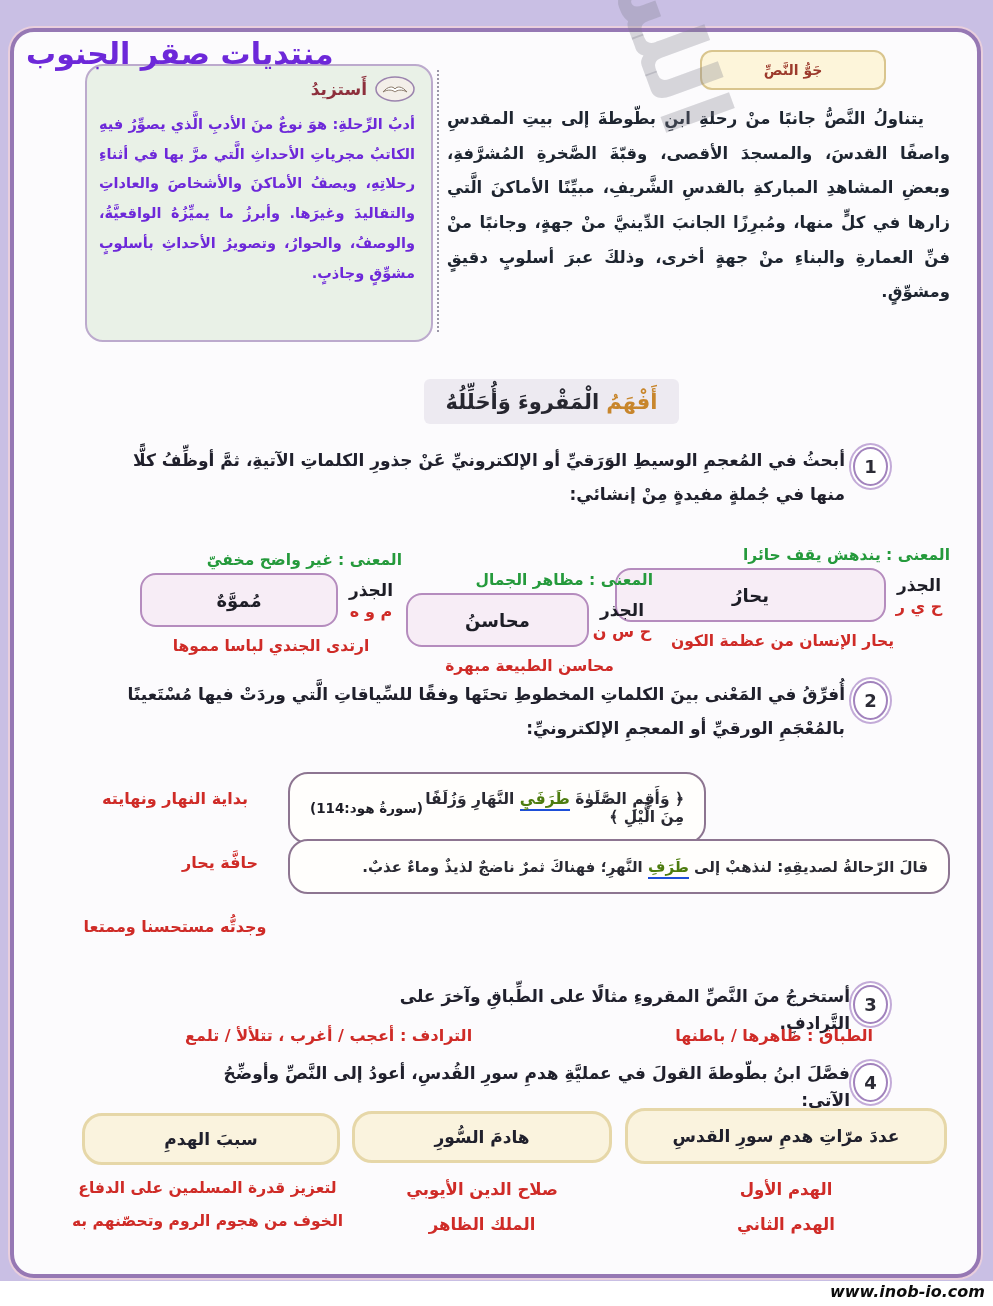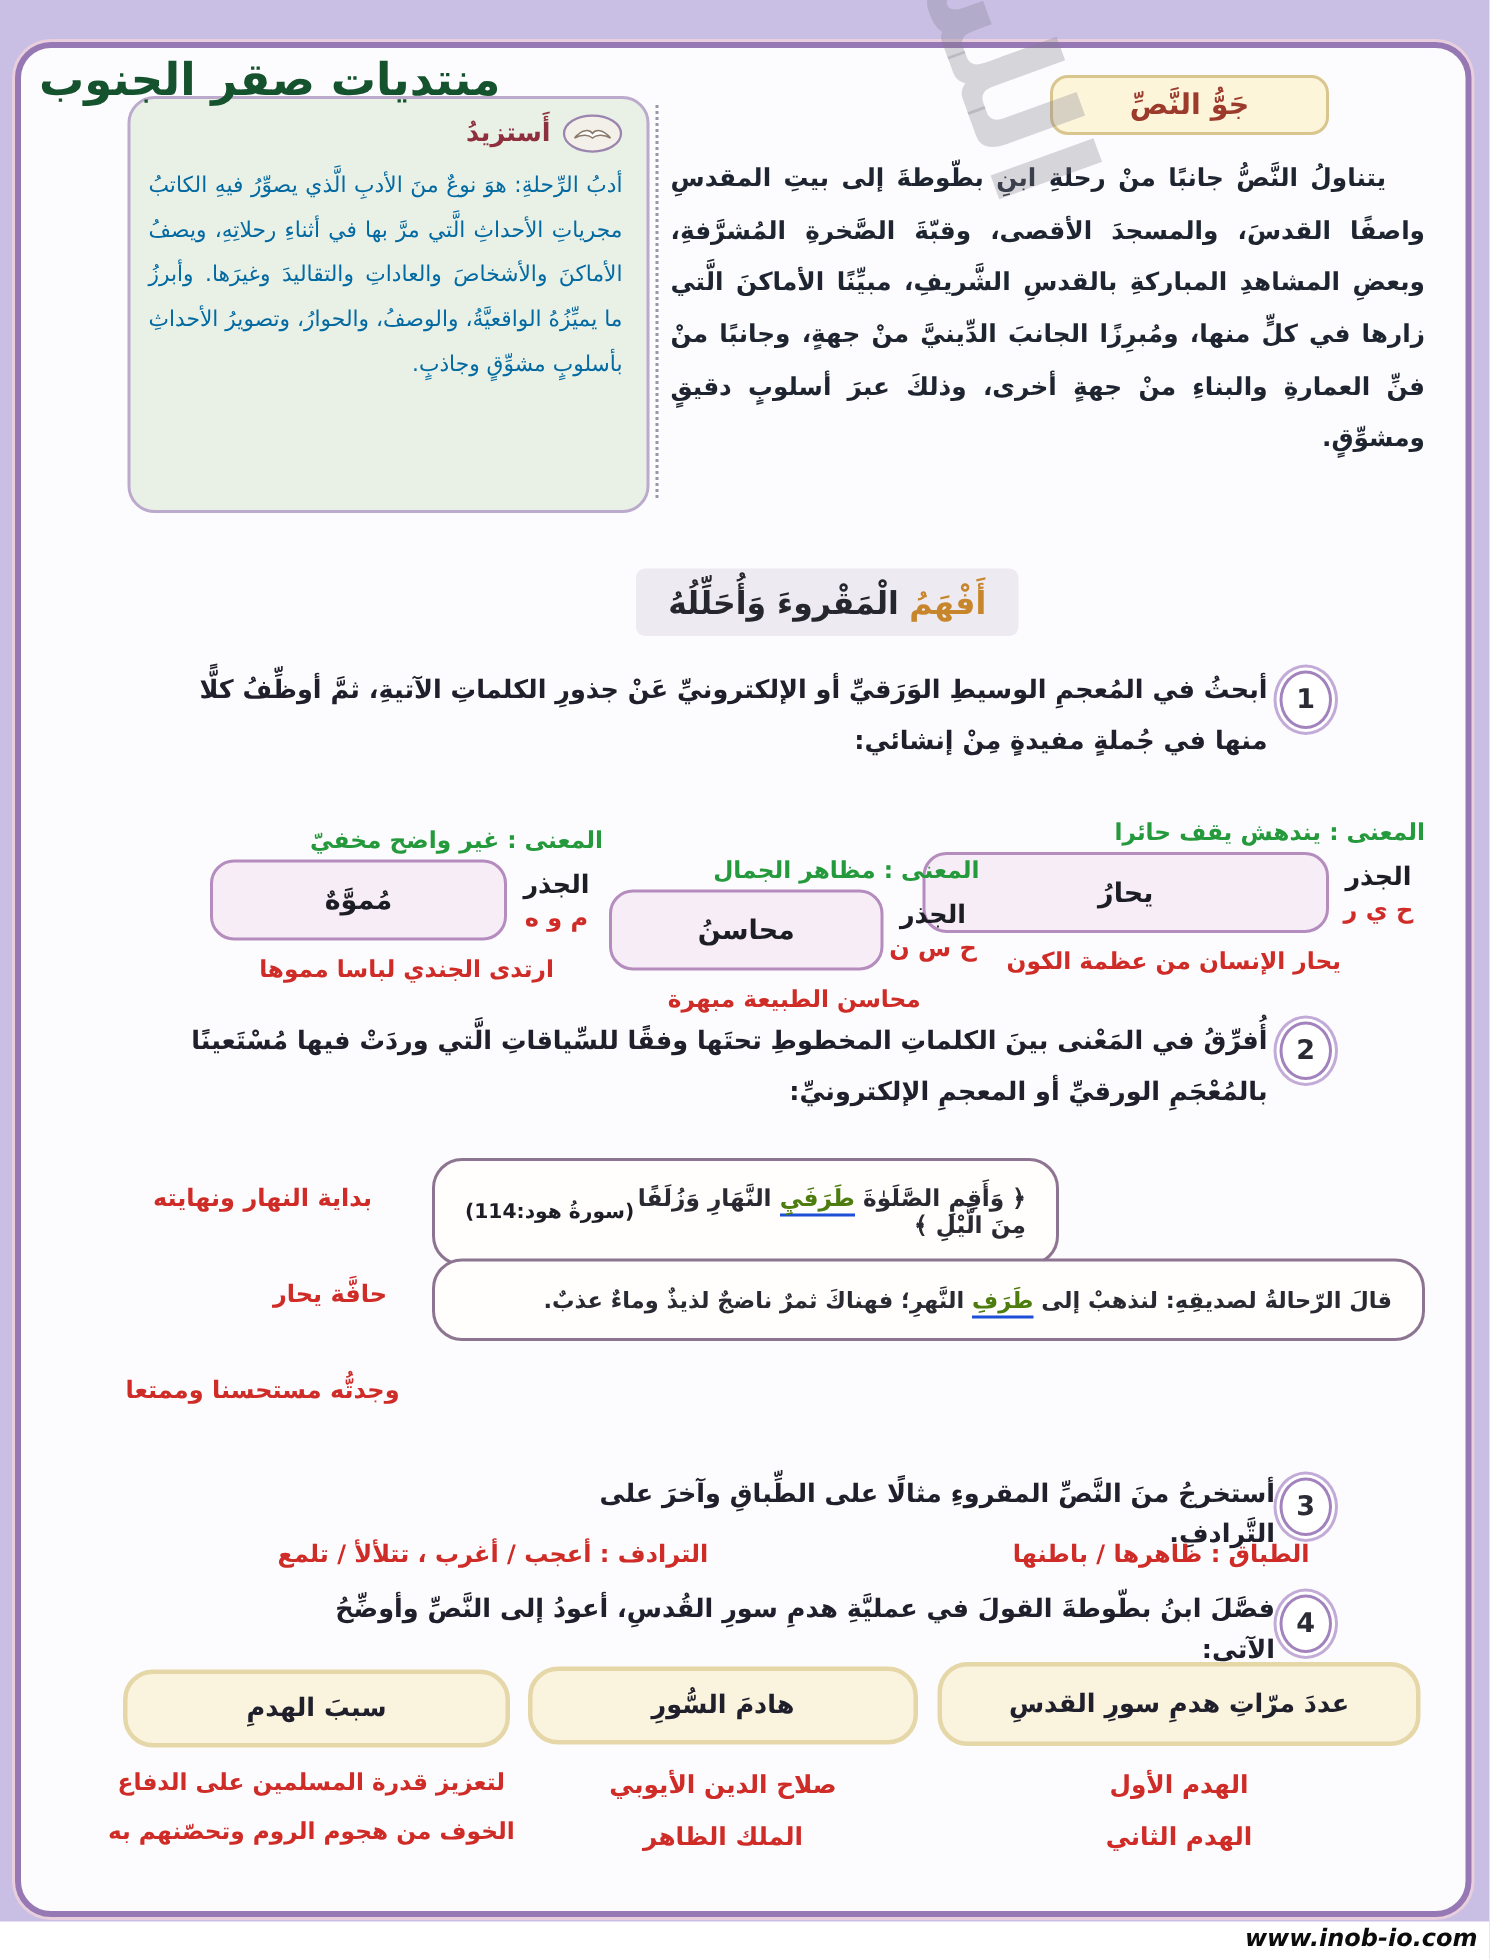"منتديات صقر الجنوب" .forum { color: #14532d -> #6d28d9 }
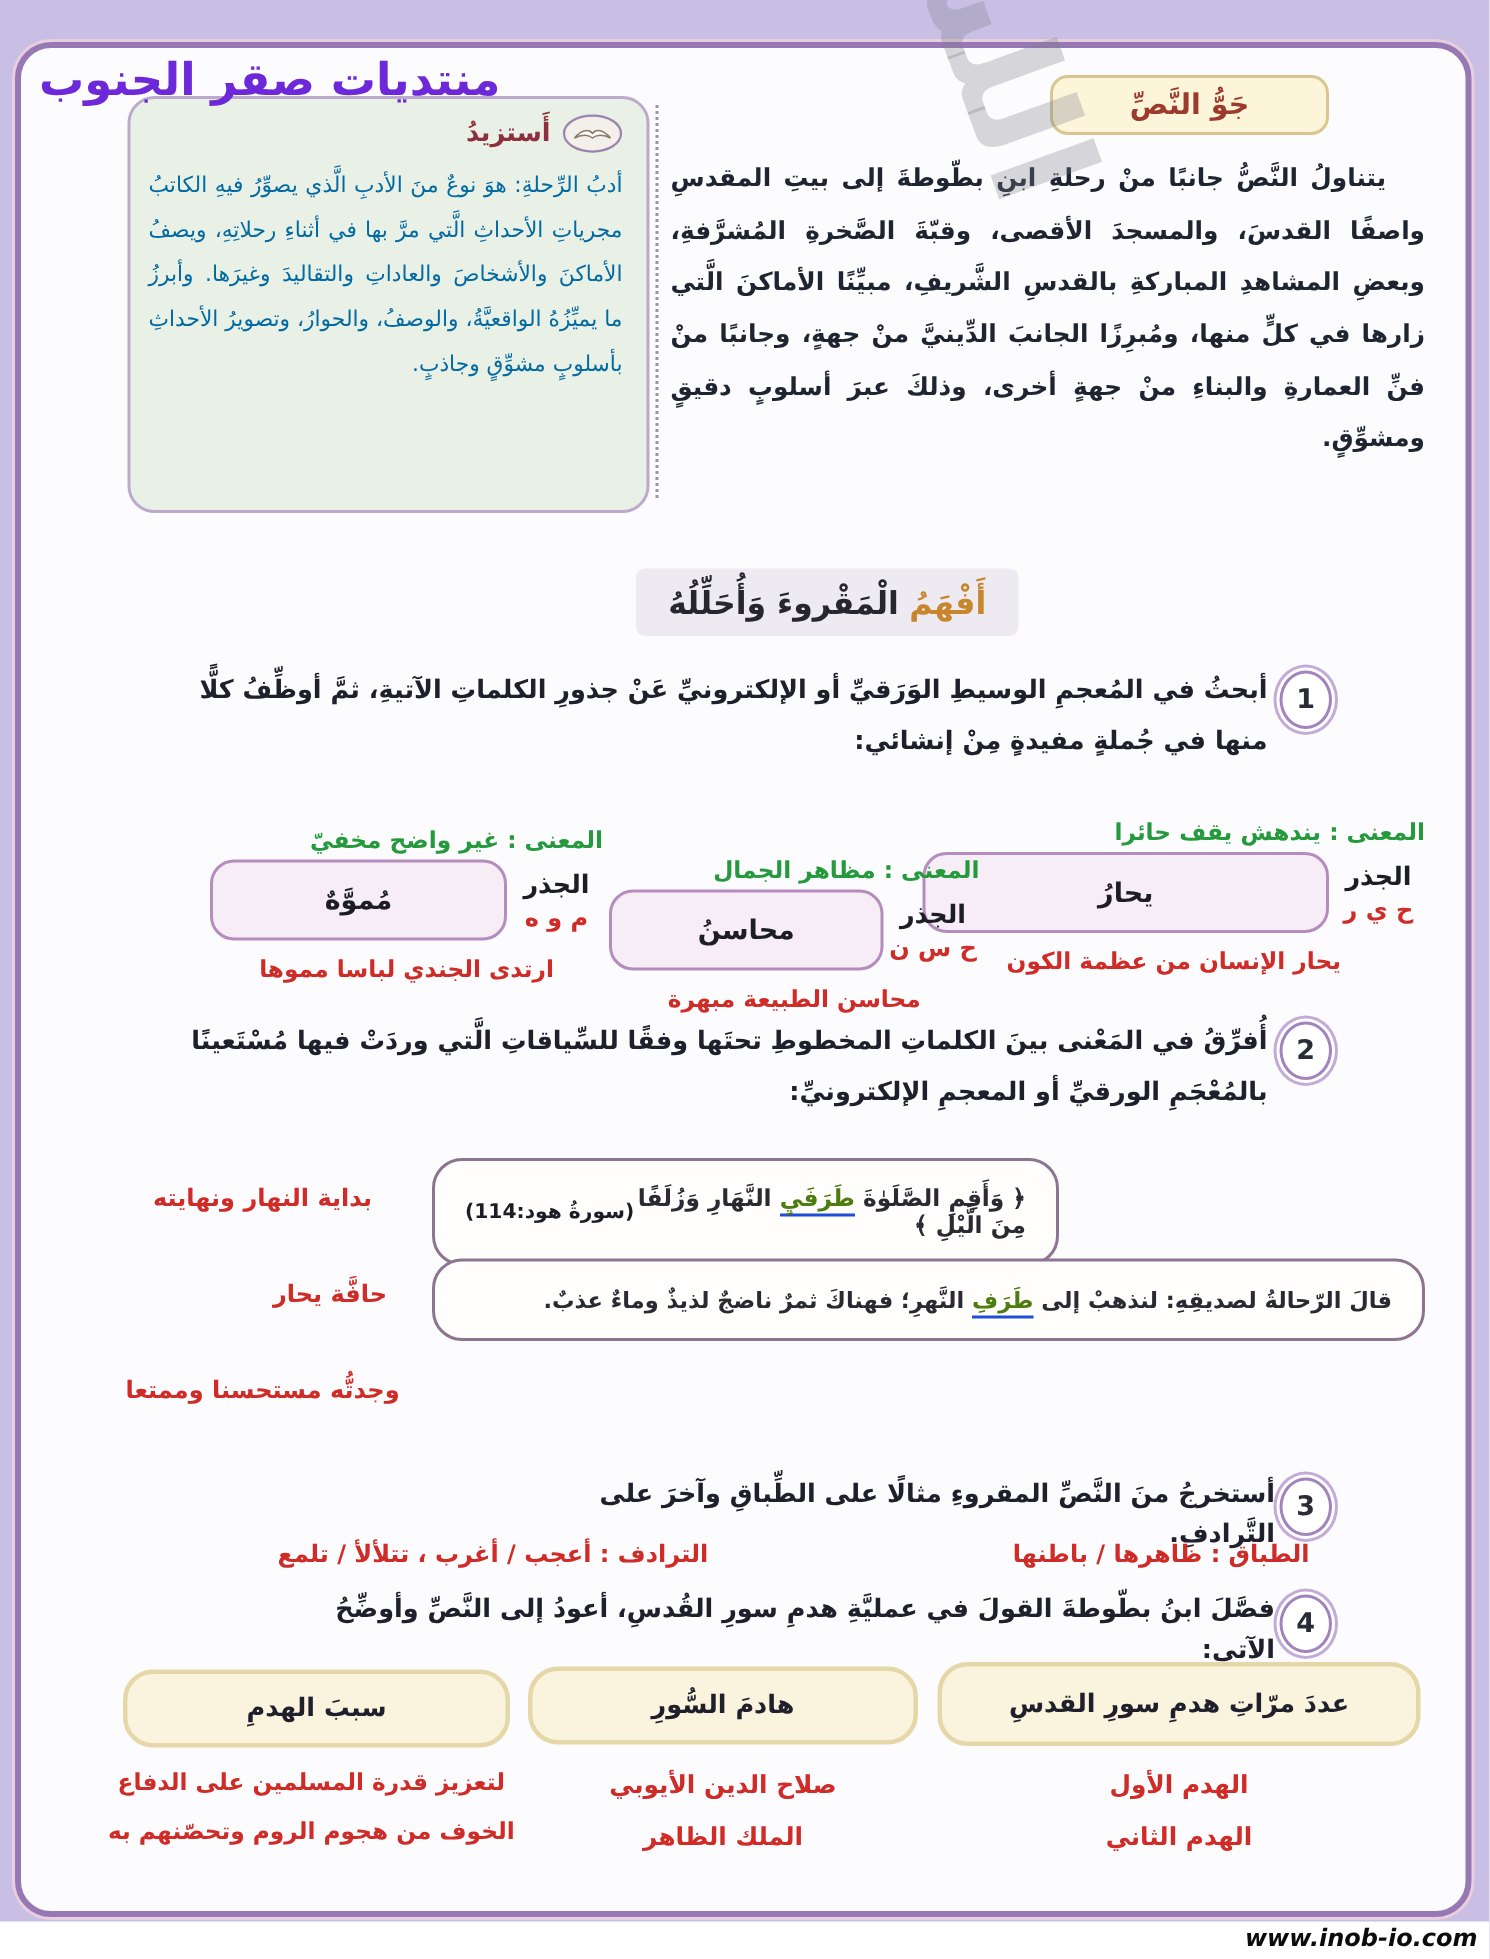"جَوُّ النَّصِّ" .mood-title { font-size: 19px -> 14px }
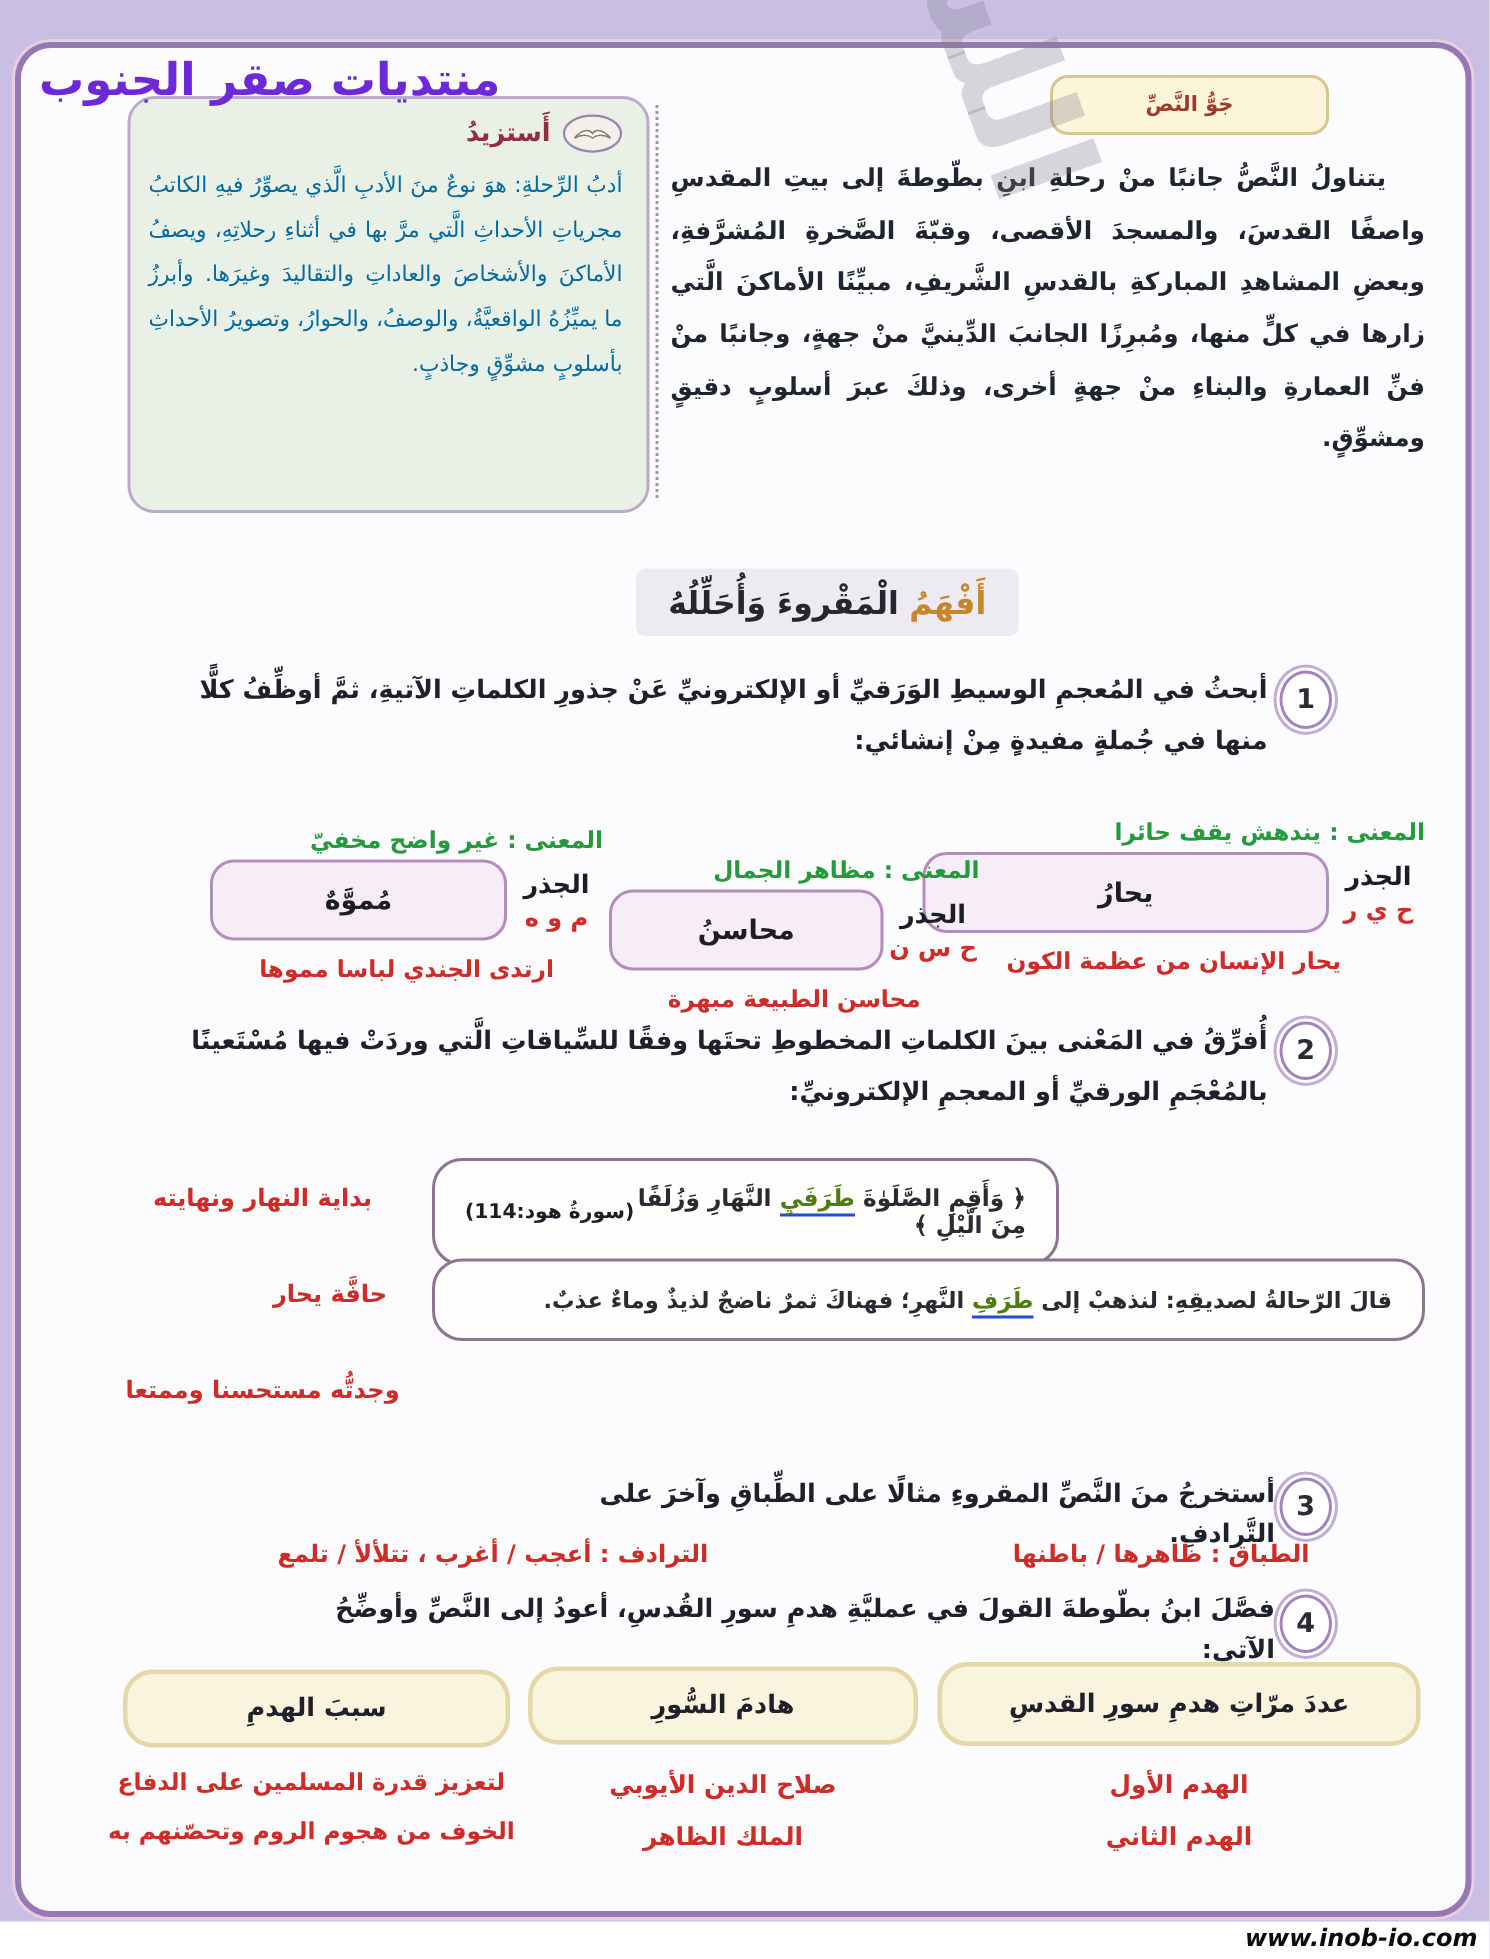"أدبُ الرِّحلةِ: هوَ نوعٌ منَ" .learnmore-body { color: #0369a1 -> #6d28d9; font-weight: normal -> bold }
